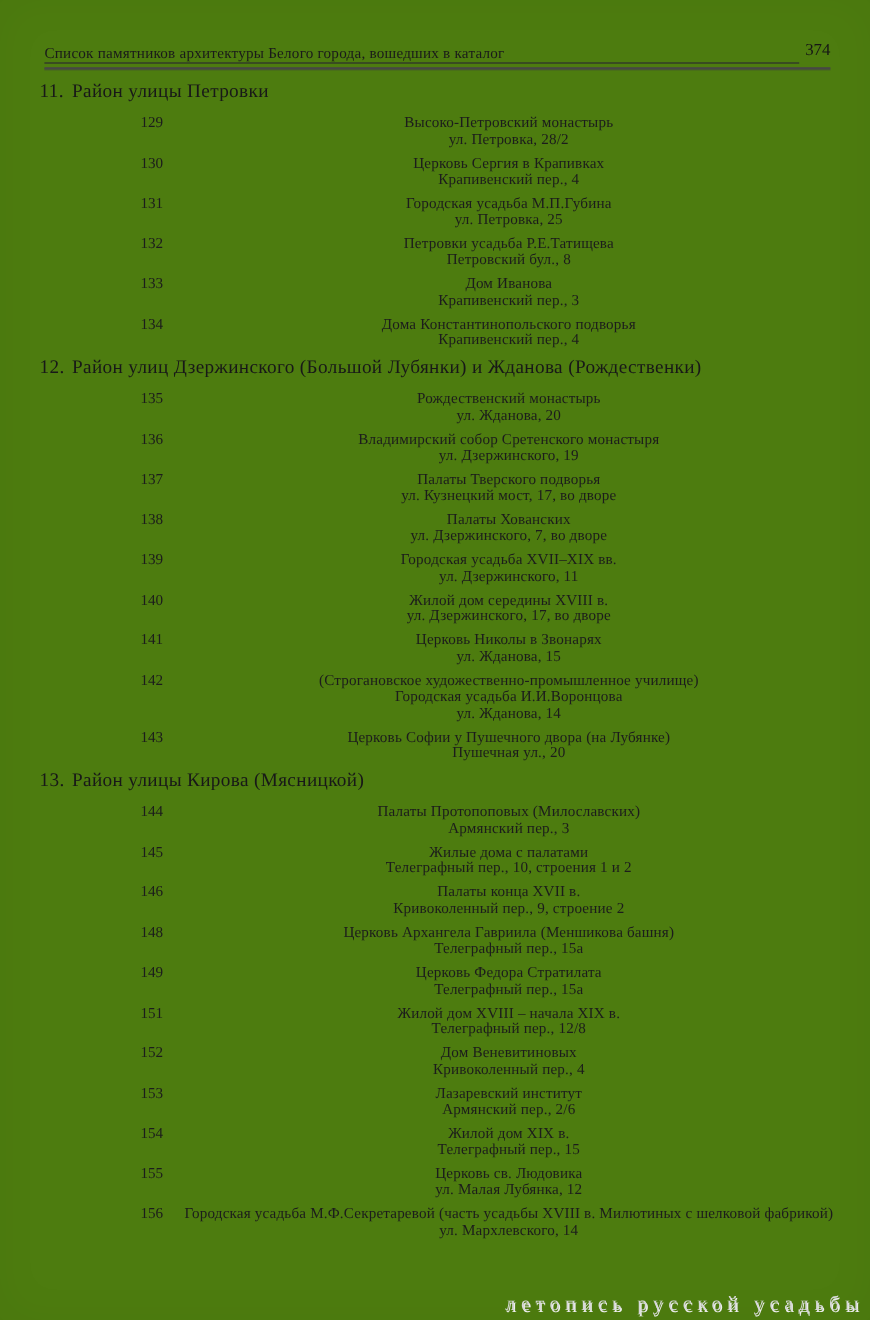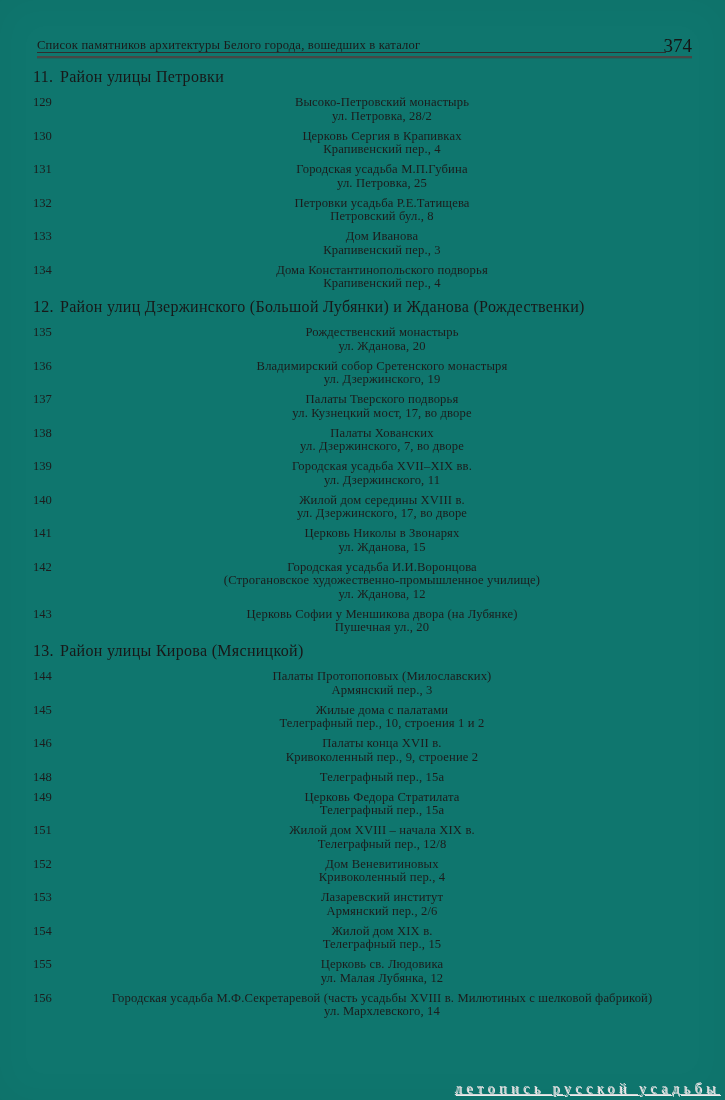"Список памятников архитектуры Белого" .page { background: #0f766e -> #4d7c0f }
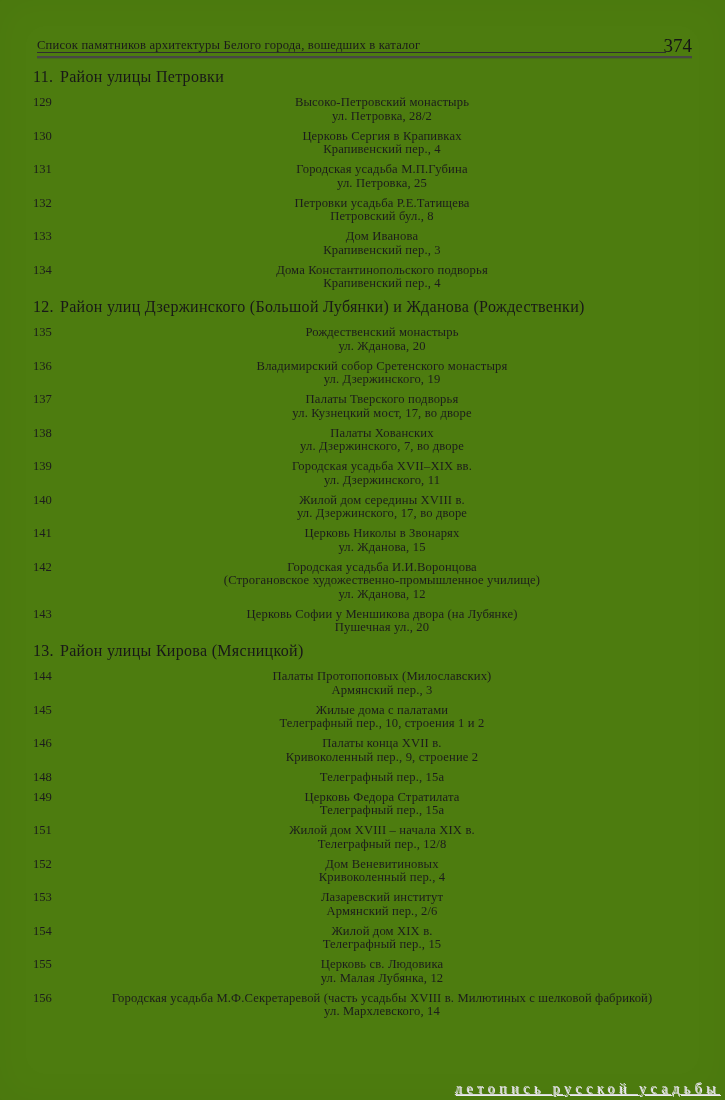"374" .page-number { font-size: 19px -> 14px }
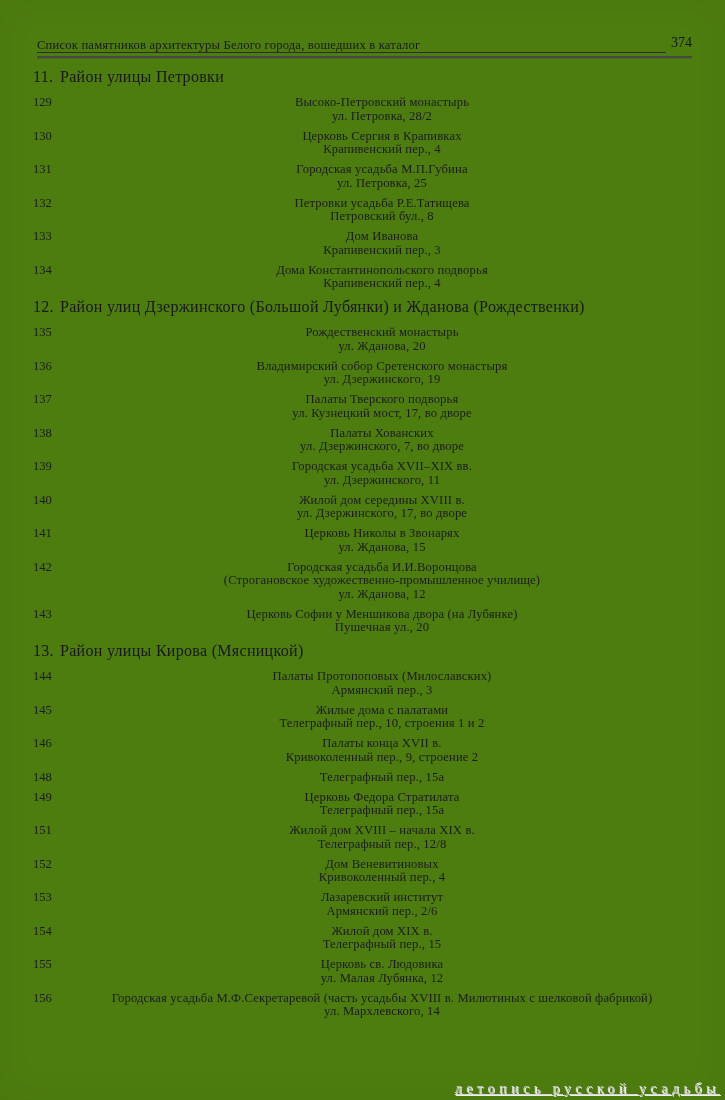"129" .entry { margin-left: none -> 84px }
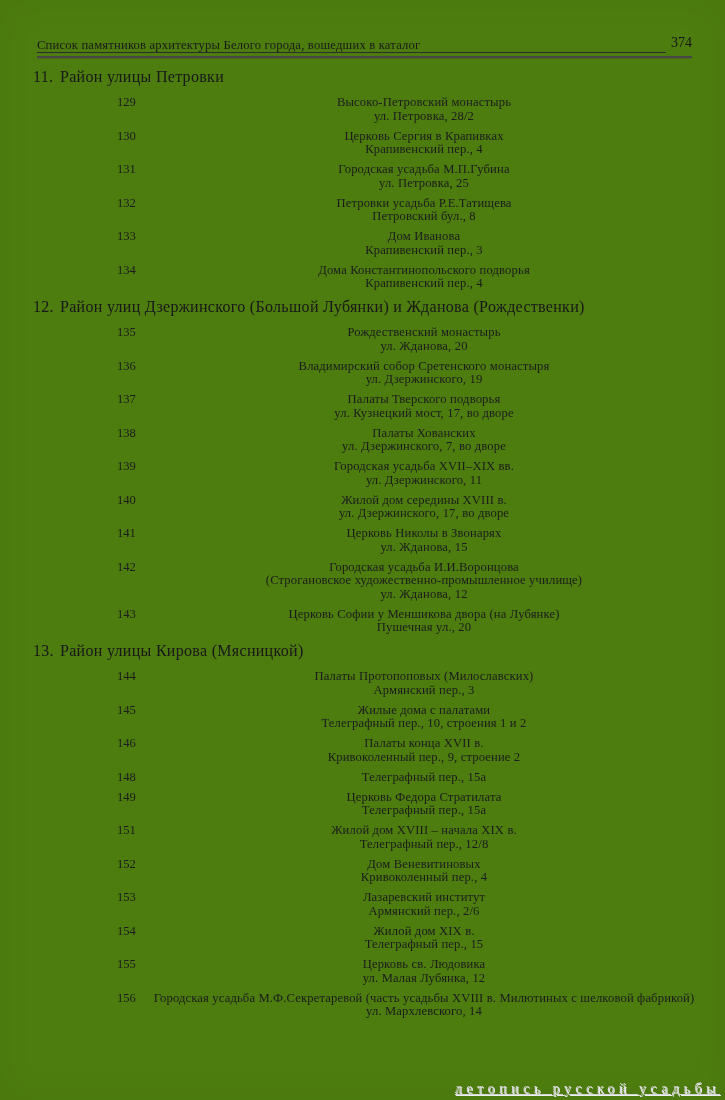"Городская усадьба И.И.Воронцова" div.entry-line { order: before "(Строгановское" -> after "(Строгановское" }
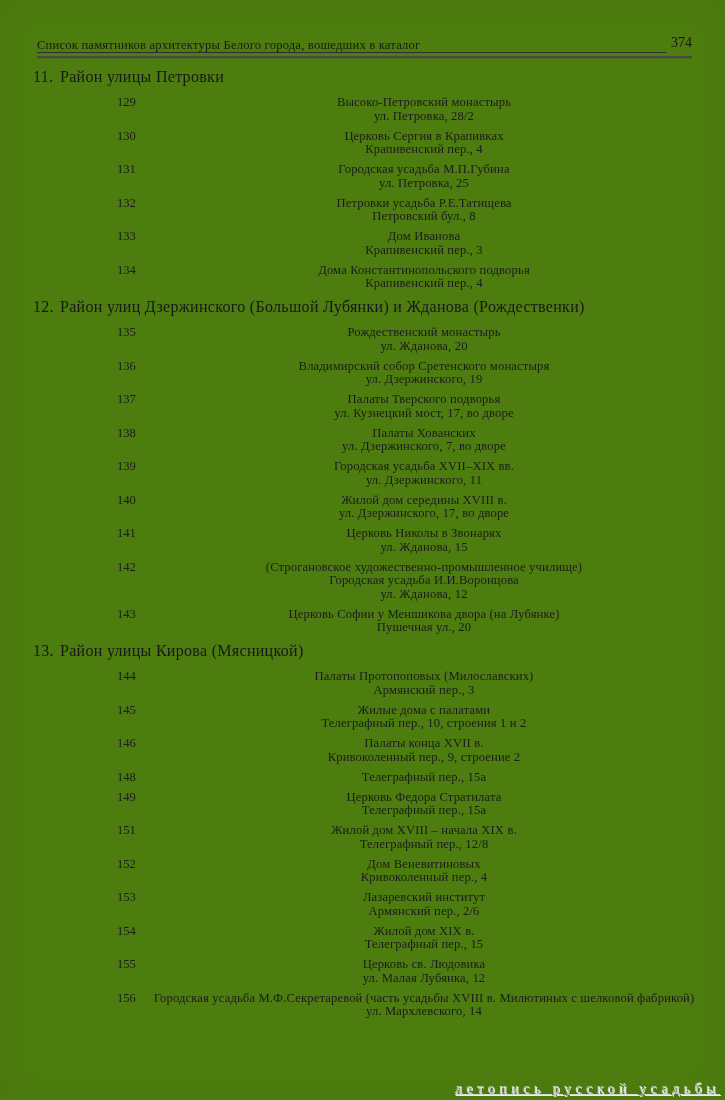"ул. Жданова, 12" div.entry-line { text: 12 -> 14 }
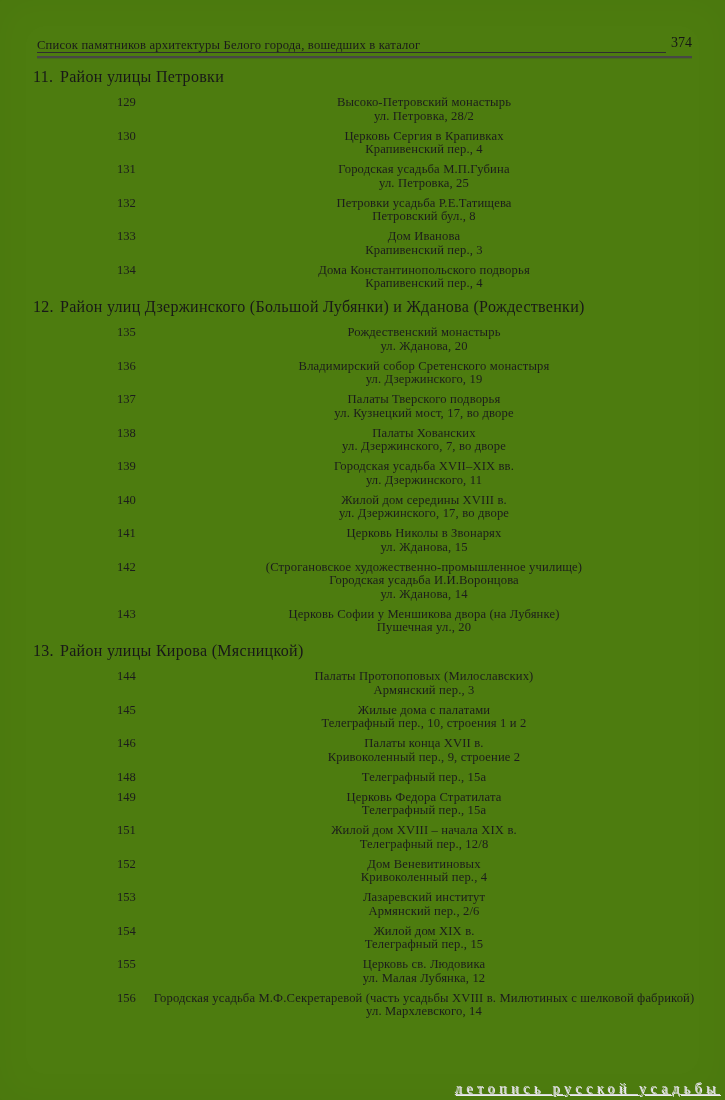"Церковь Софии у Меншикова двора" div.entry-line { text: Меншикова -> Пушечного }
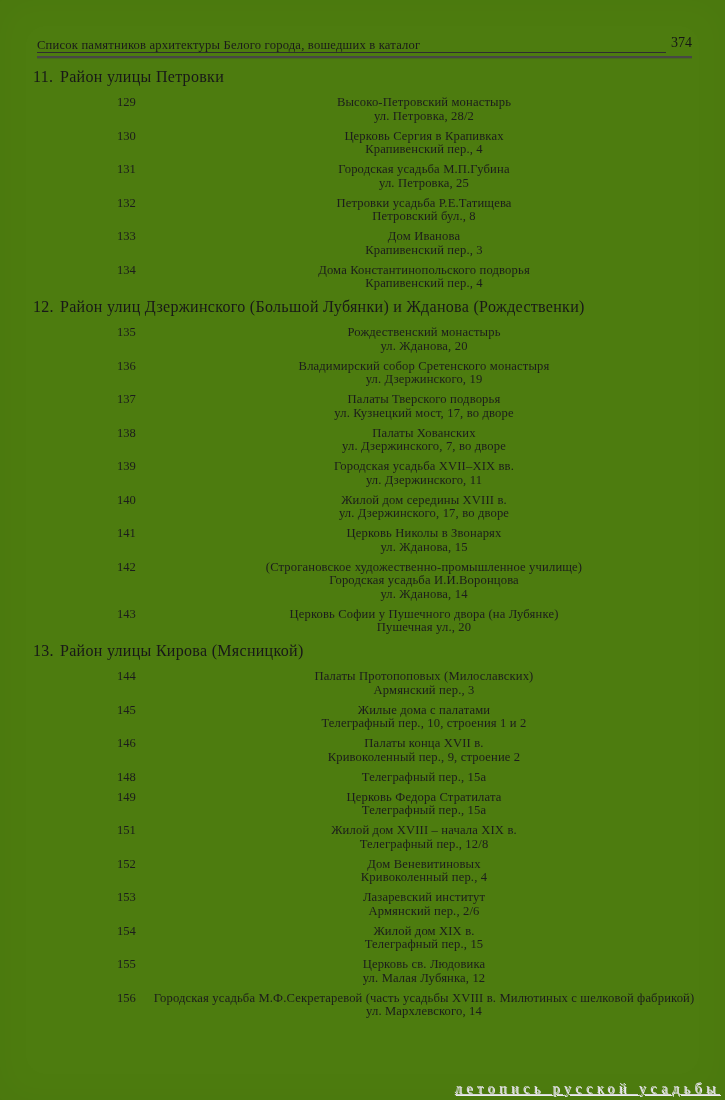"Церковь Архангела Гавриила (Меншикова" div.entry-line { html: none -> <div>Церковь Архангела Гавриила (Меншикова башня)</div> }
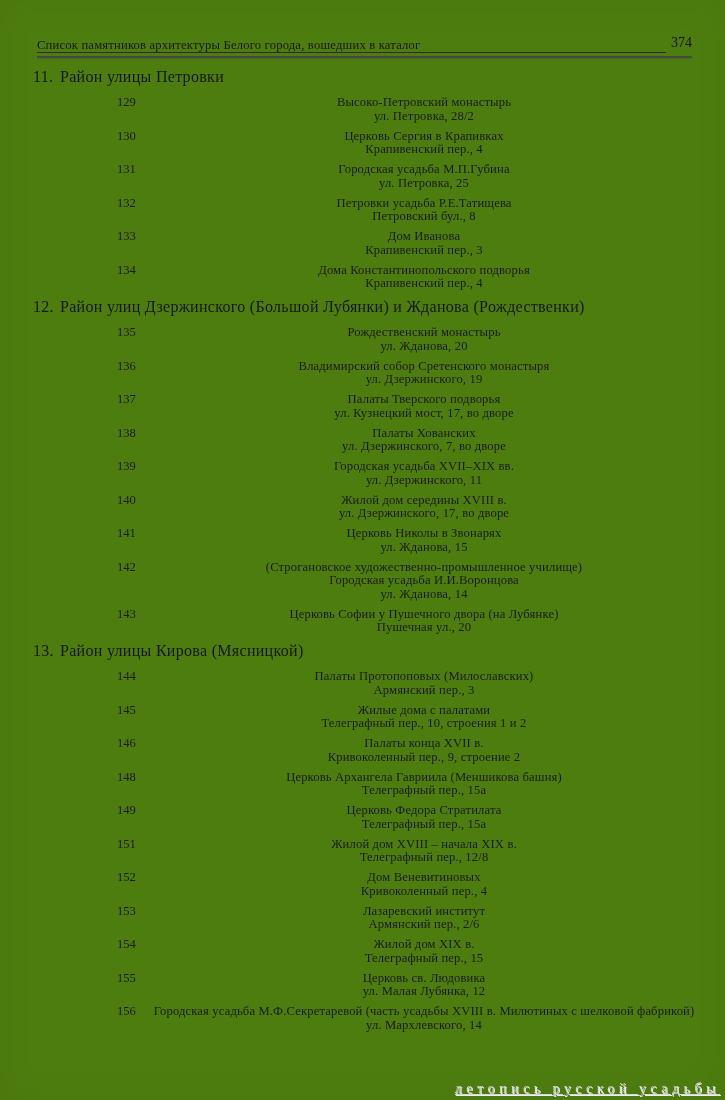"летопись русской усадьбы" .watermark { font-size: 14px -> 17px; text-decoration: underline -> none }
